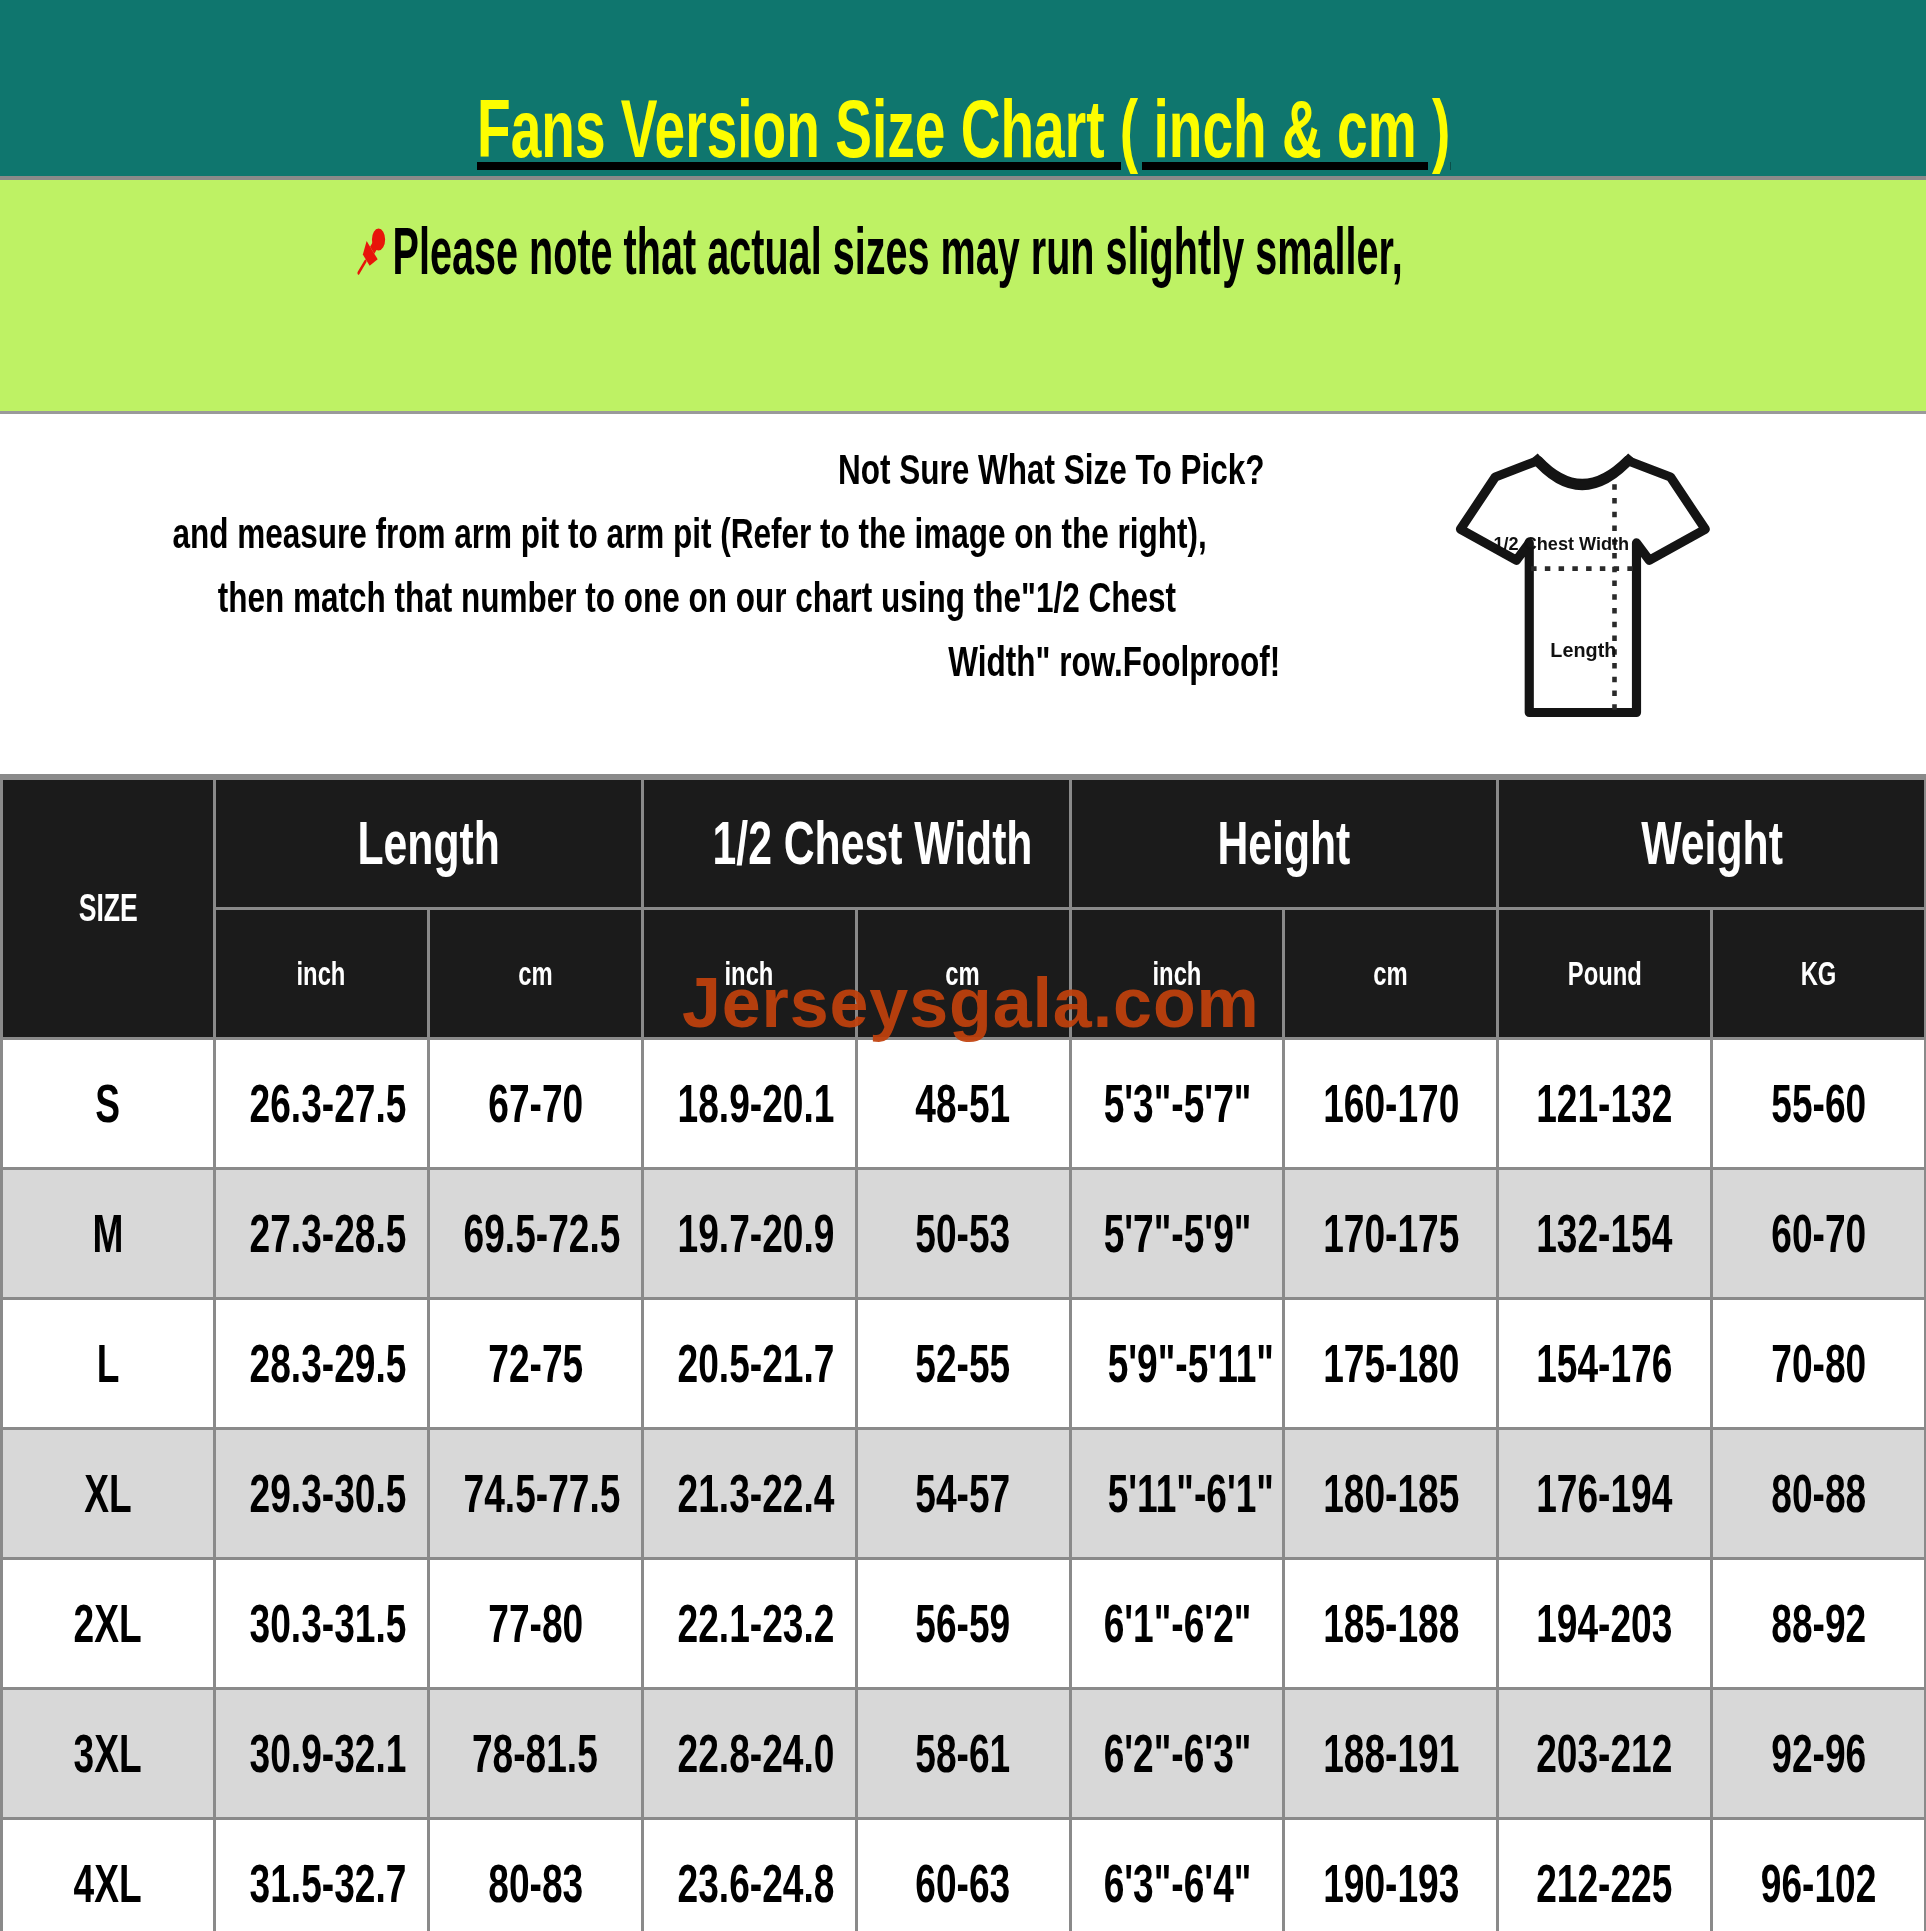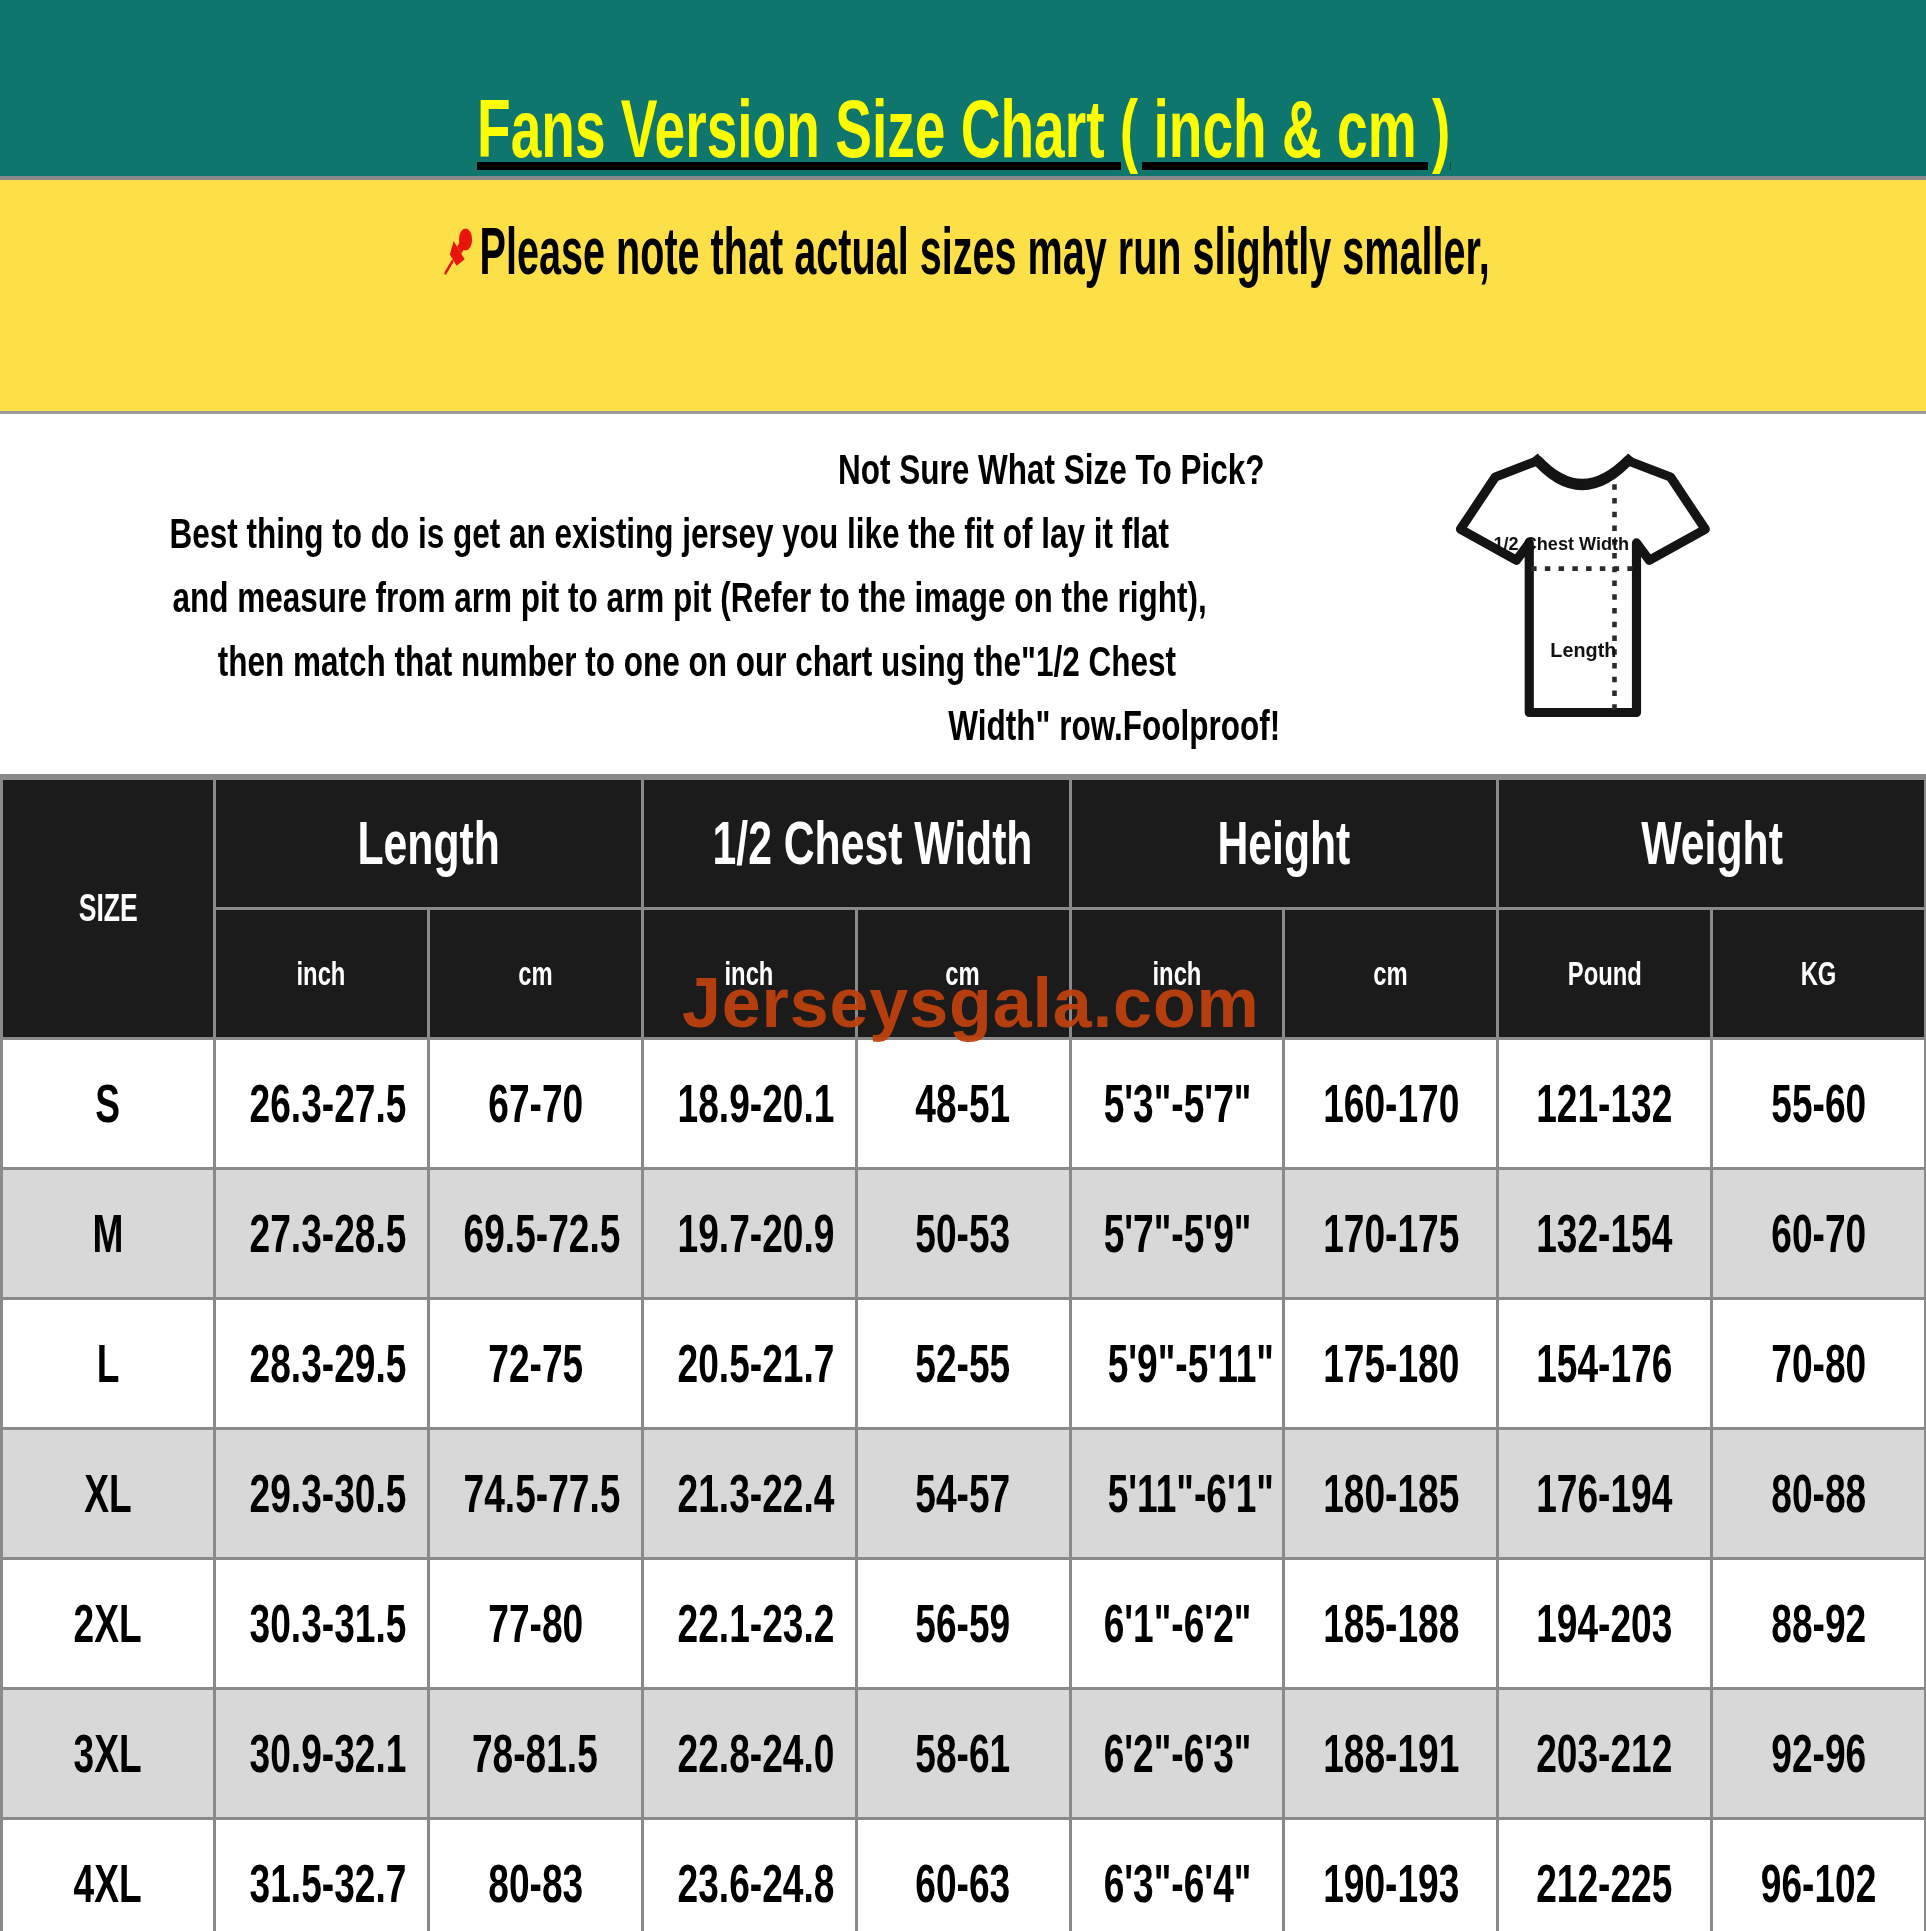"Please note that actual sizes" .note { background: #fde047 -> #bef264; text-align: center -> none }
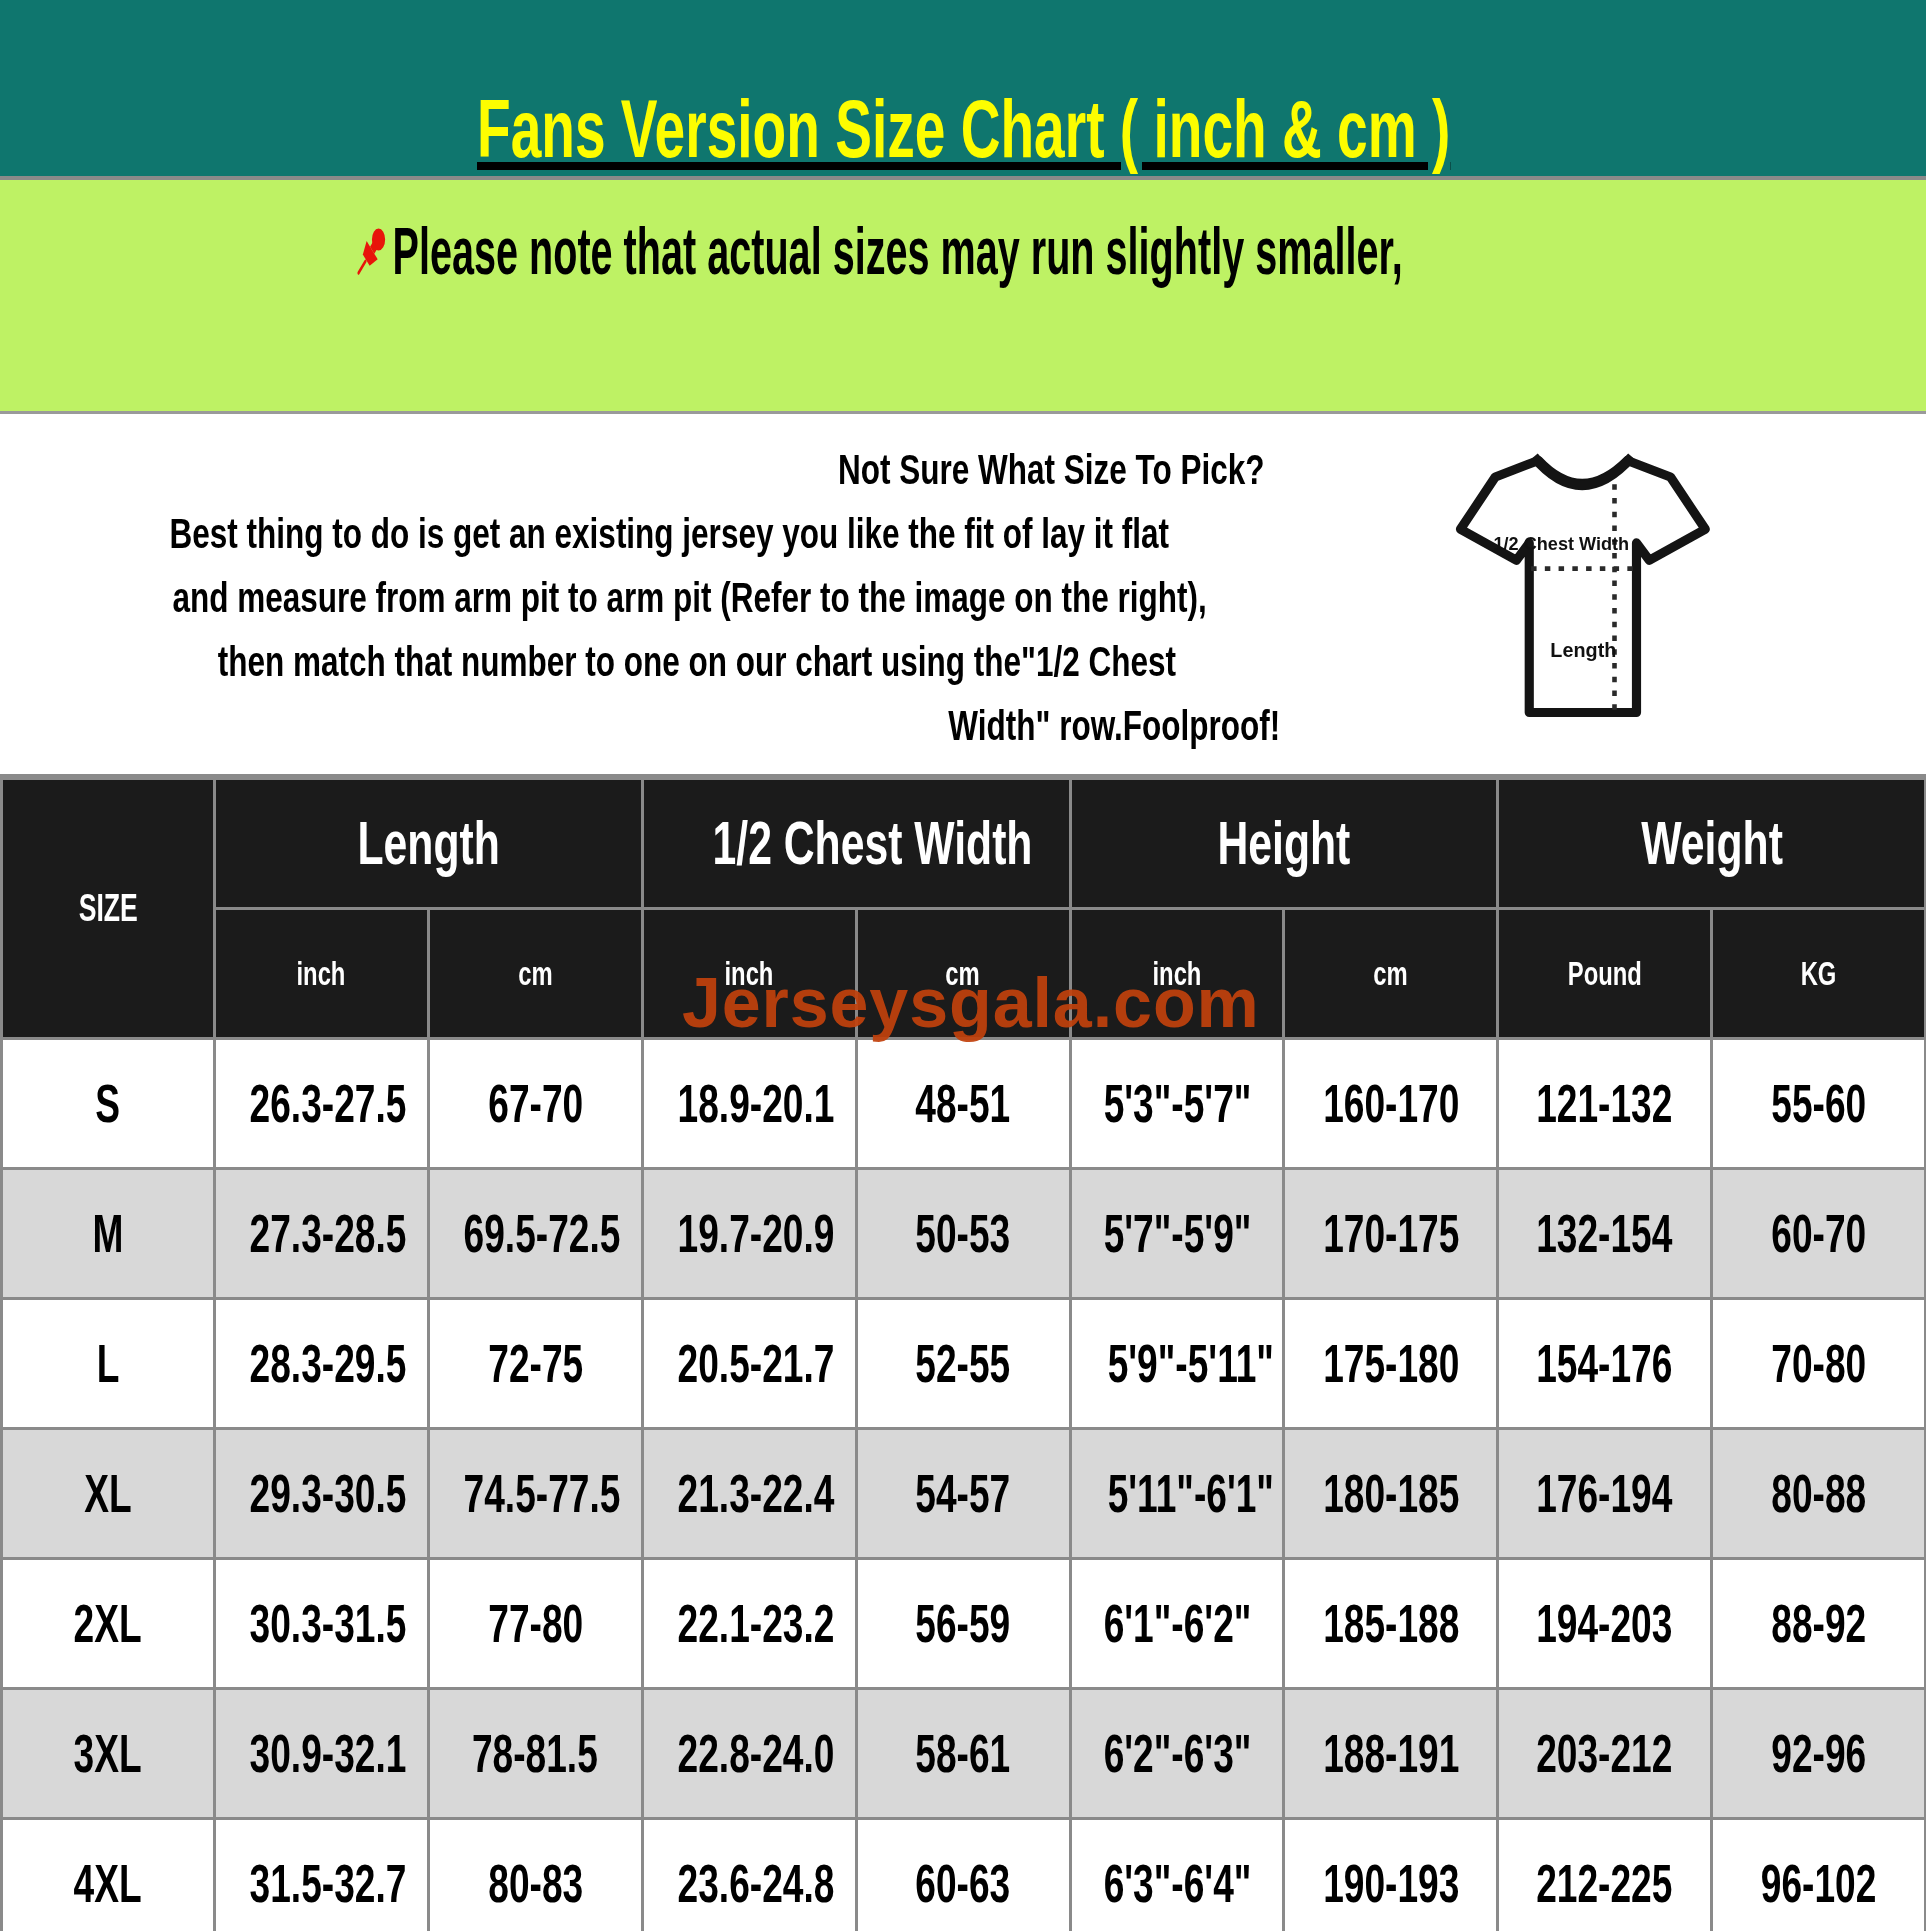"Best thing to do is" div { html: <div><span>Best thing to do is get an existing jersey you like the fit of lay it flat</span></div> -> none }
